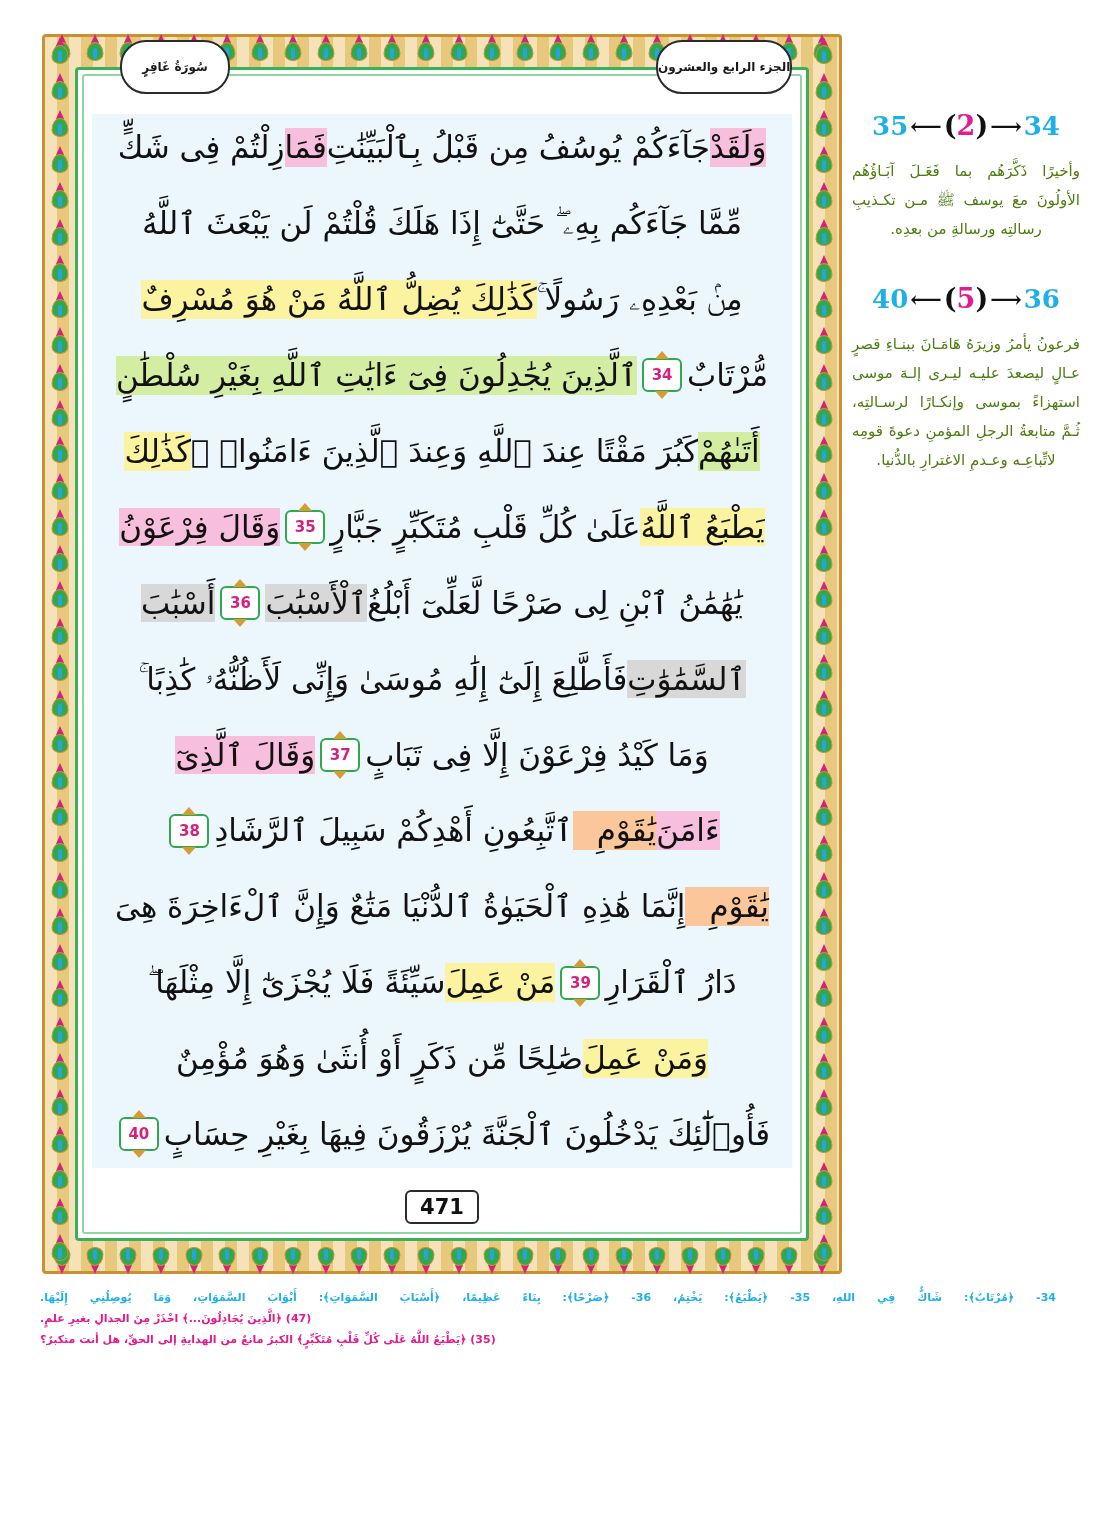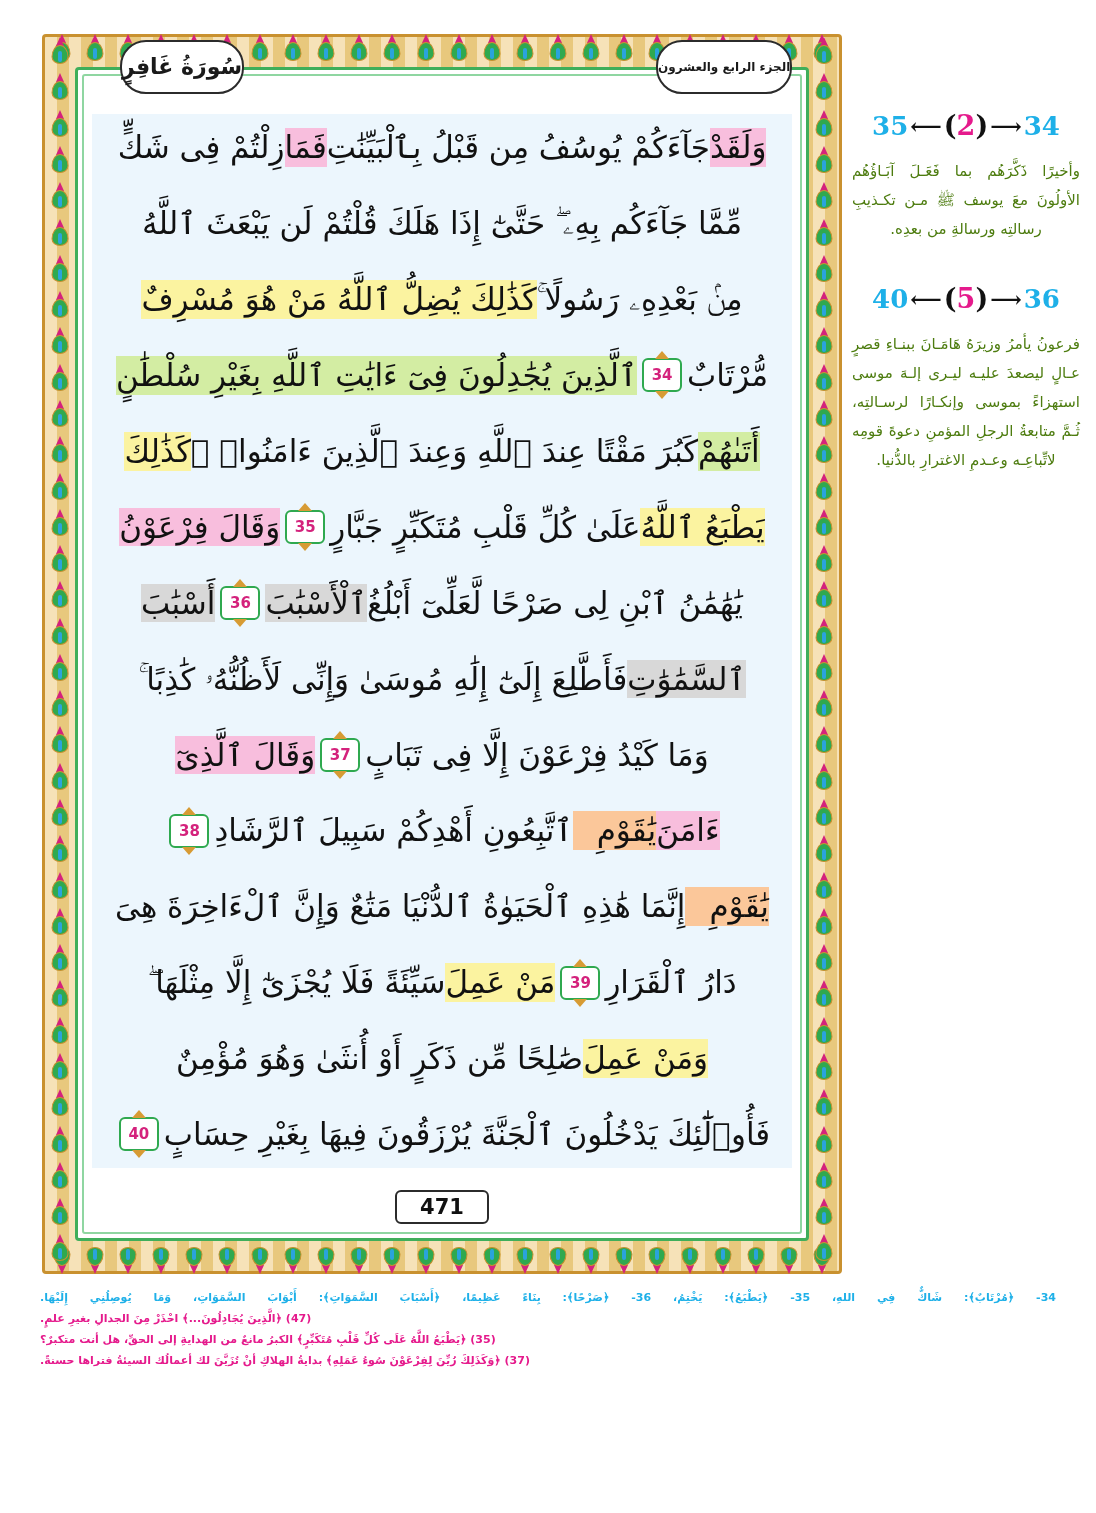"سُورَةُ غَافِرٍ" .cartouche span { font-size: 22px -> 12px }
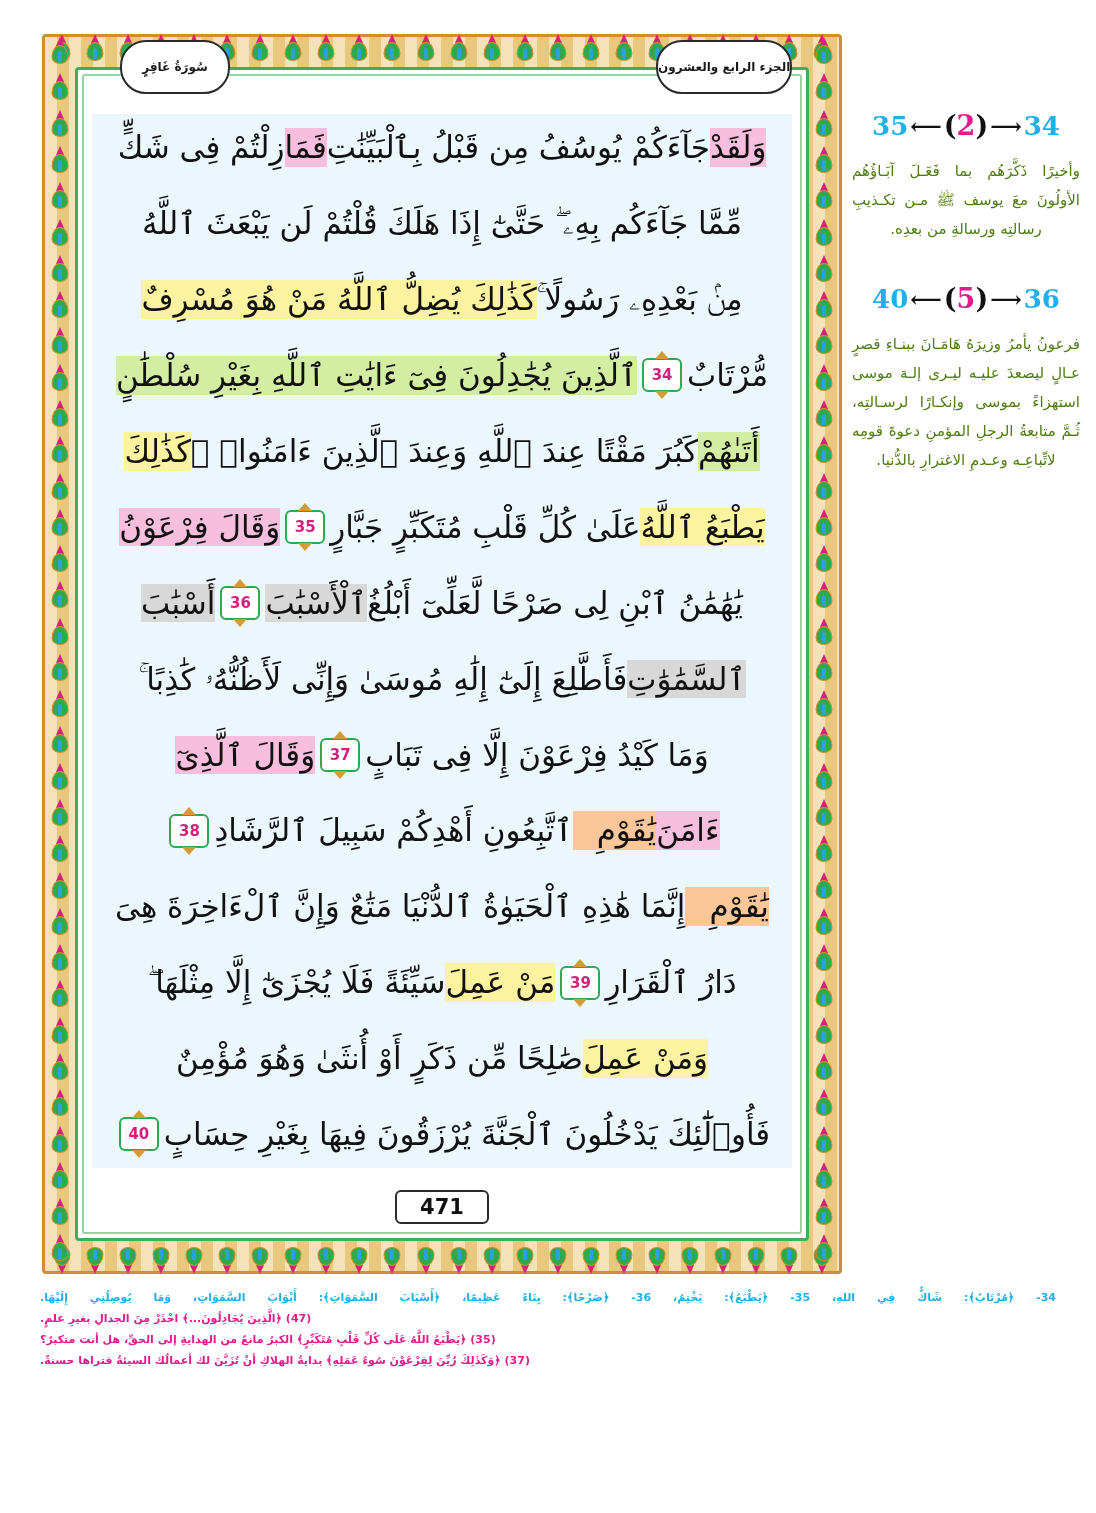"471" .page-number { width: 94px -> 74px }
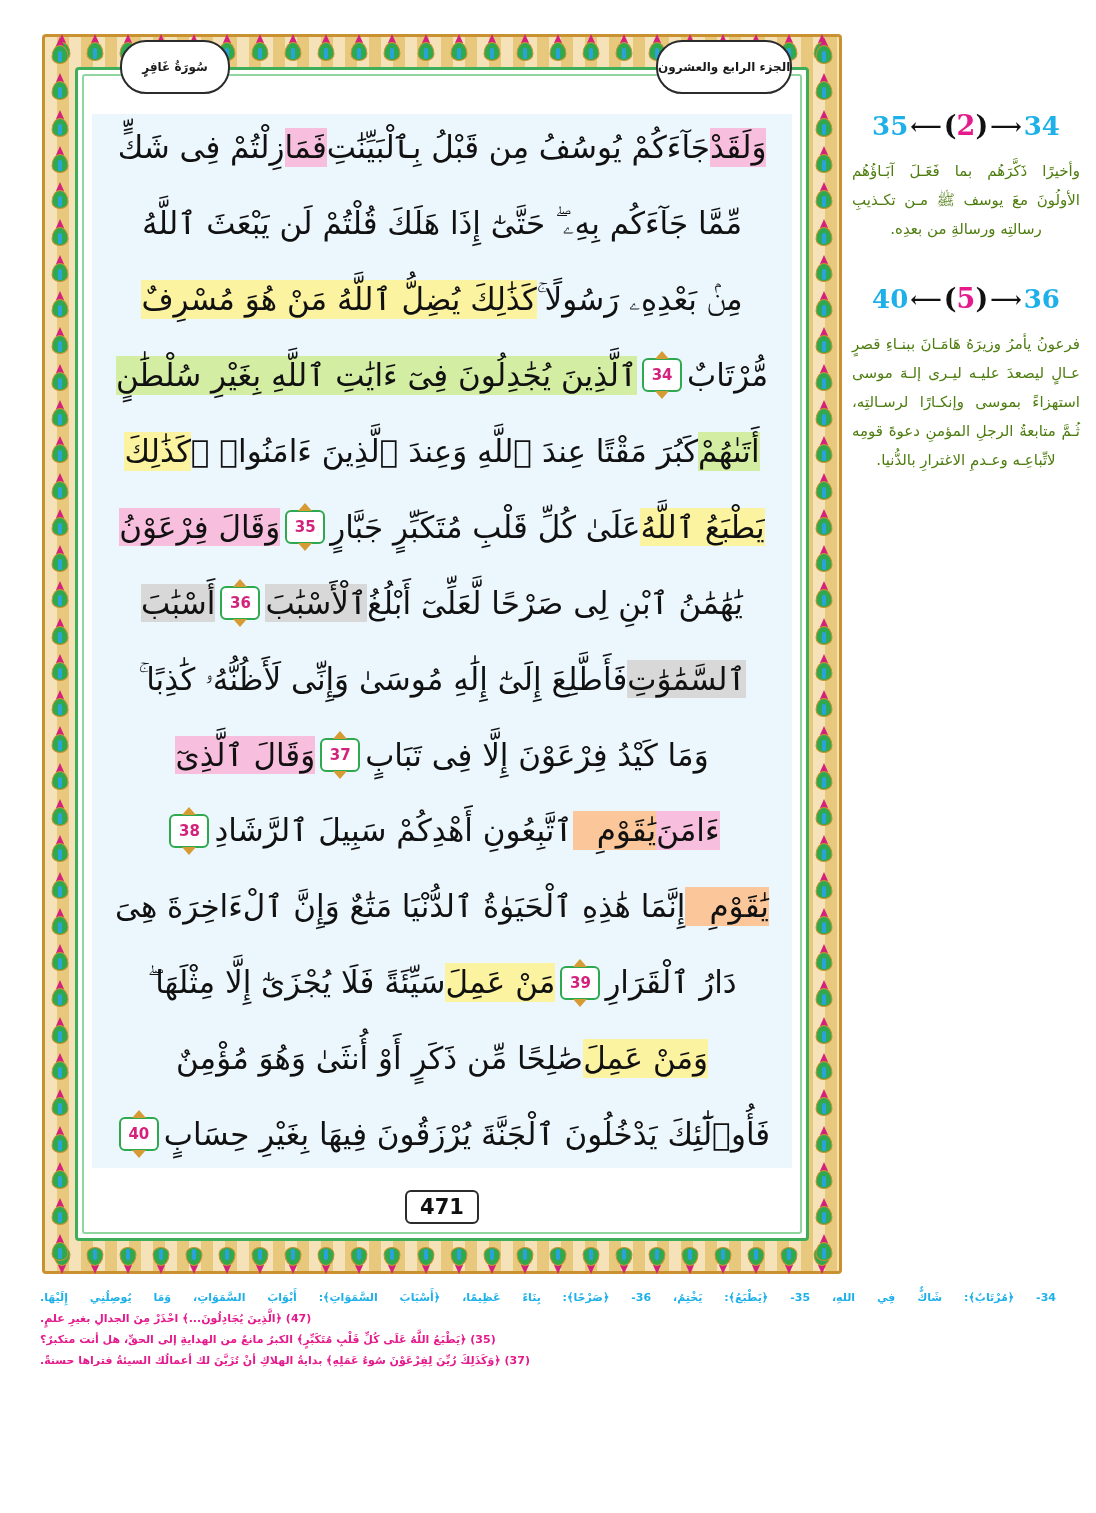"(37) ﴿وَكَذَلِكَ زُيِّنَ لِفِرْعَوْنَ" div.fn-line { html: <div>(37) ﴿وَكَذَلِكَ زُيِّنَ لِفِرْعَوْنَ سُوءُ عَمَلِهِ﴾ بدايةُ الهلاكِ أنْ تُزَيَّنَ لك أعمالُك السيئةُ فتراها حسنةً.</div> -> none }
